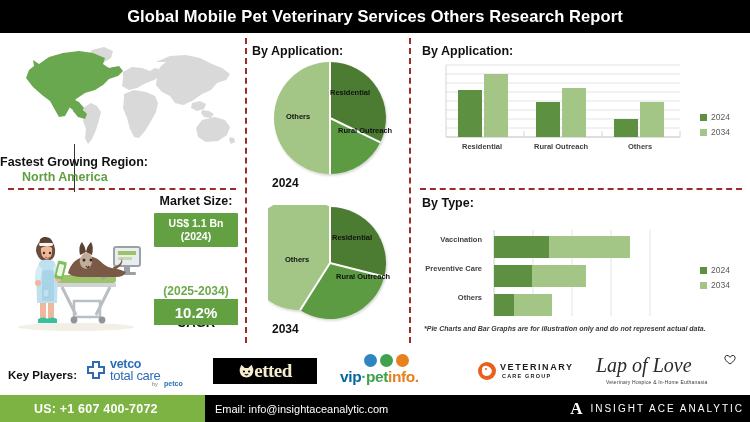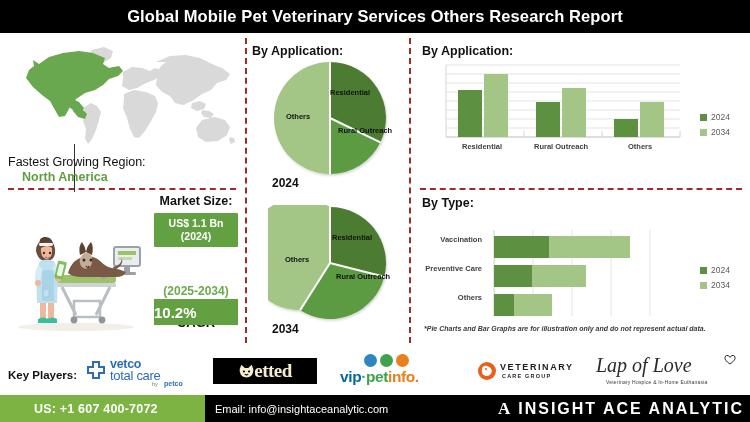"Fastest Growing Region:" .fgr-label { font-weight: normal -> bold; left: 8px -> 0 }
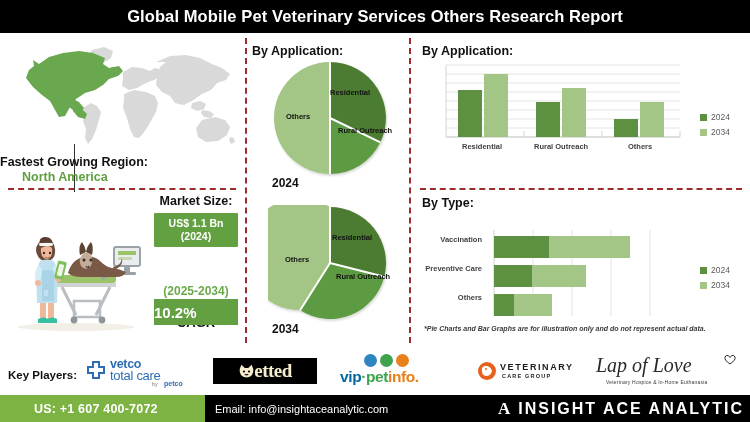"10.2%" .cagr-box { justify-content: none -> center }
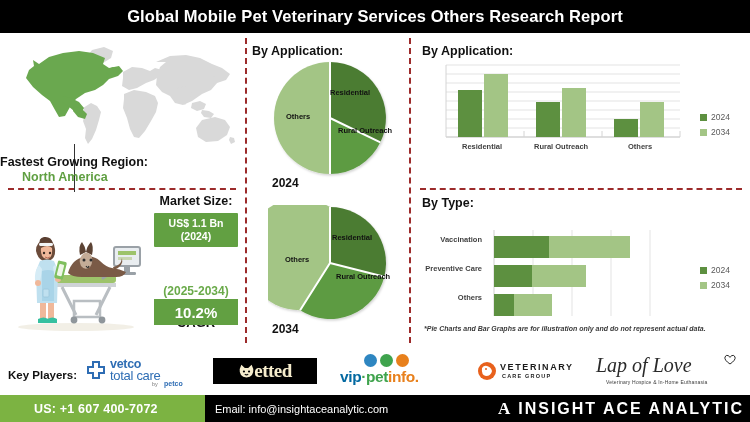"INSIGHT ACE ANALYTIC" .footer-brand .bn { font-size: 16px -> 10px; font-weight: bold -> normal }
